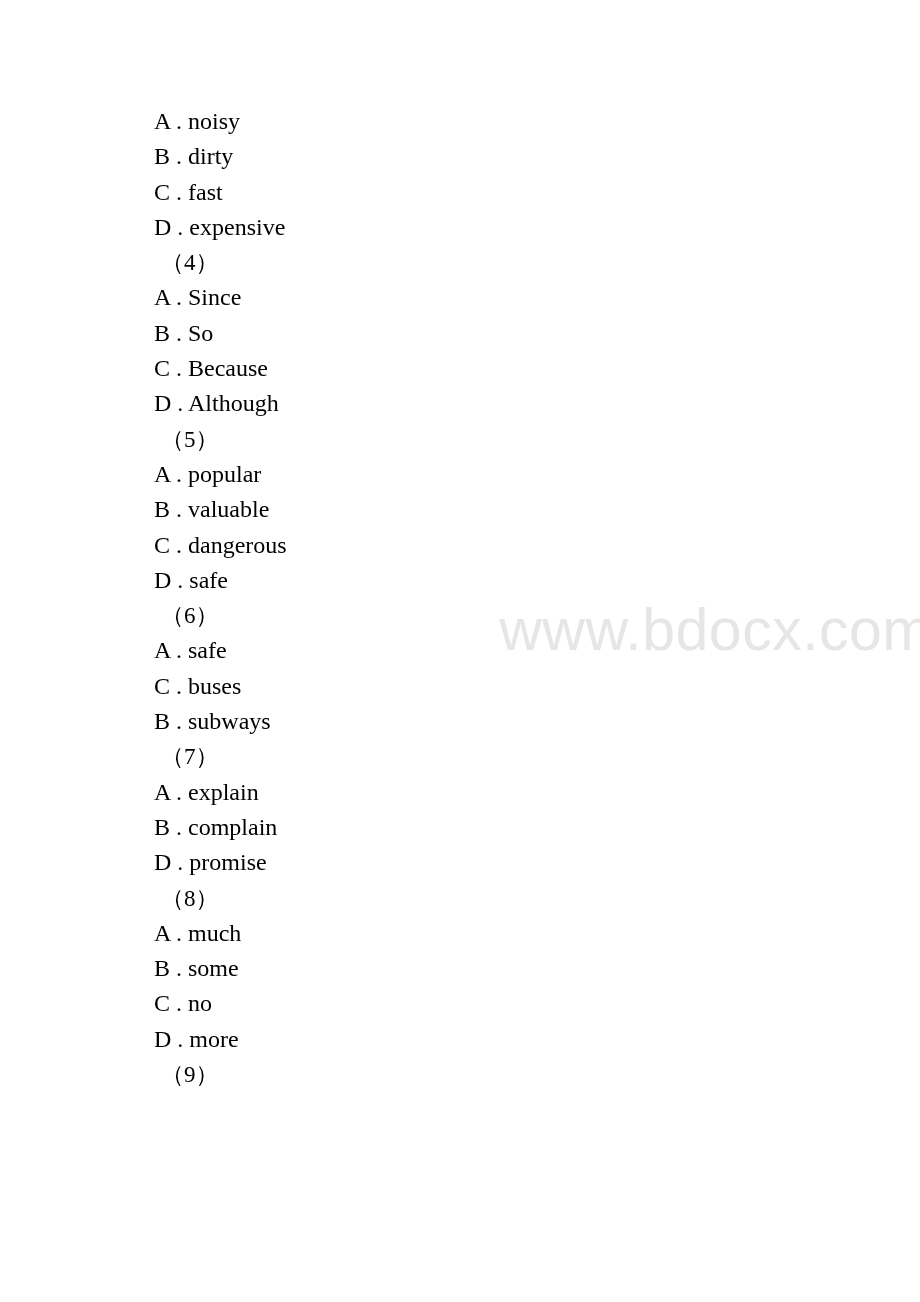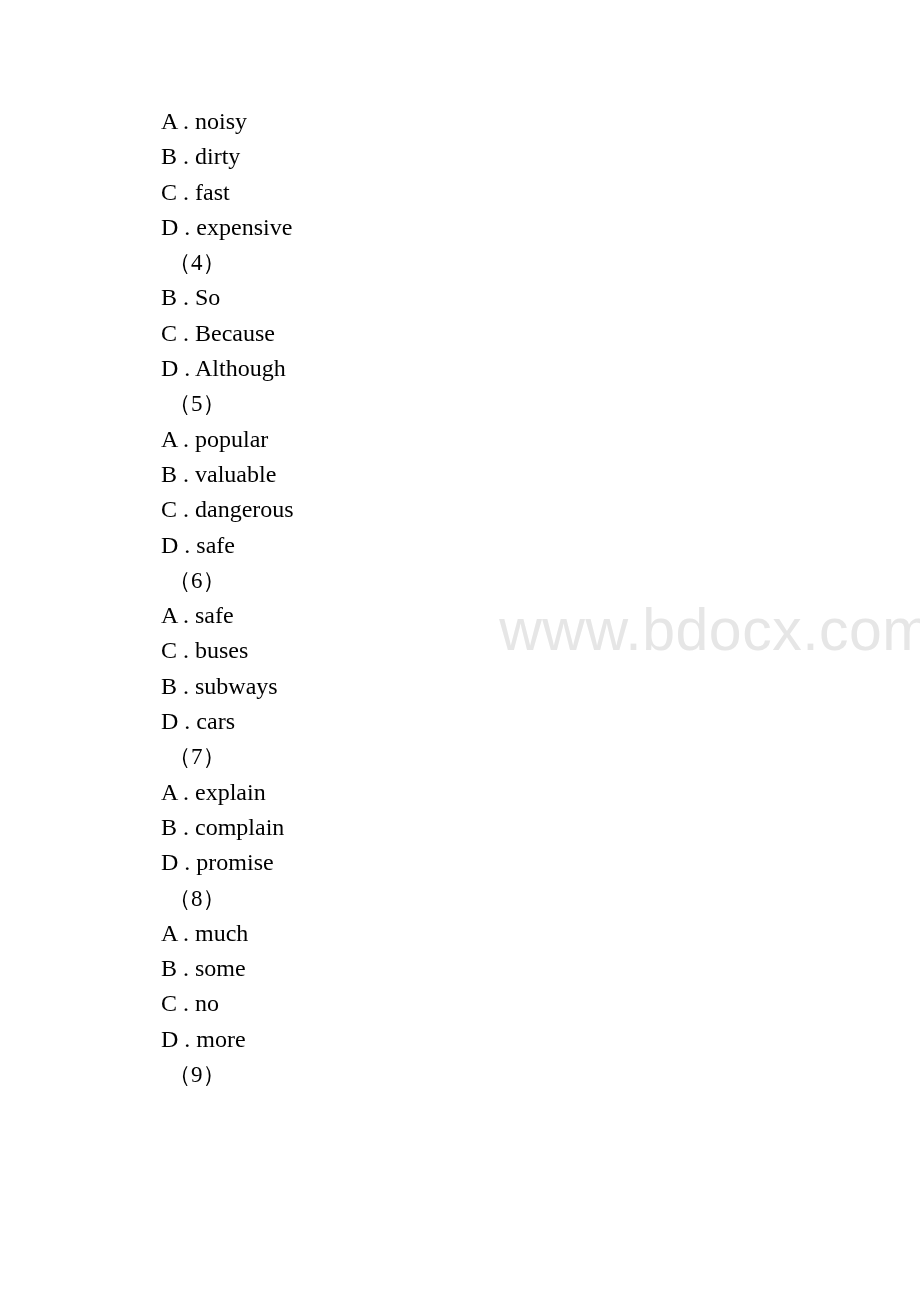"A . noisy" #content { left: 161px -> 154px }
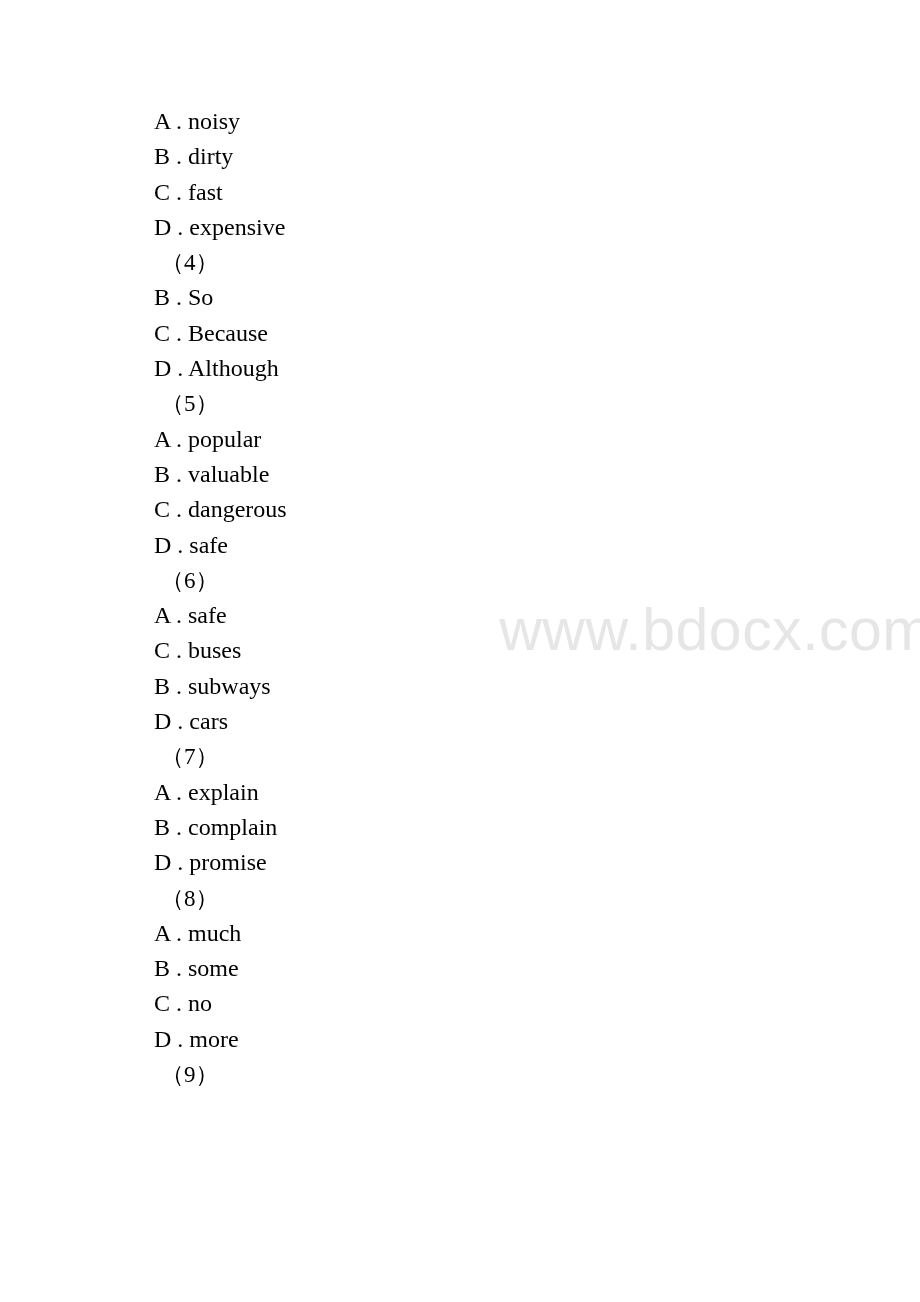"A . Since" div.line { html: none -> <div>A . Since</div> }
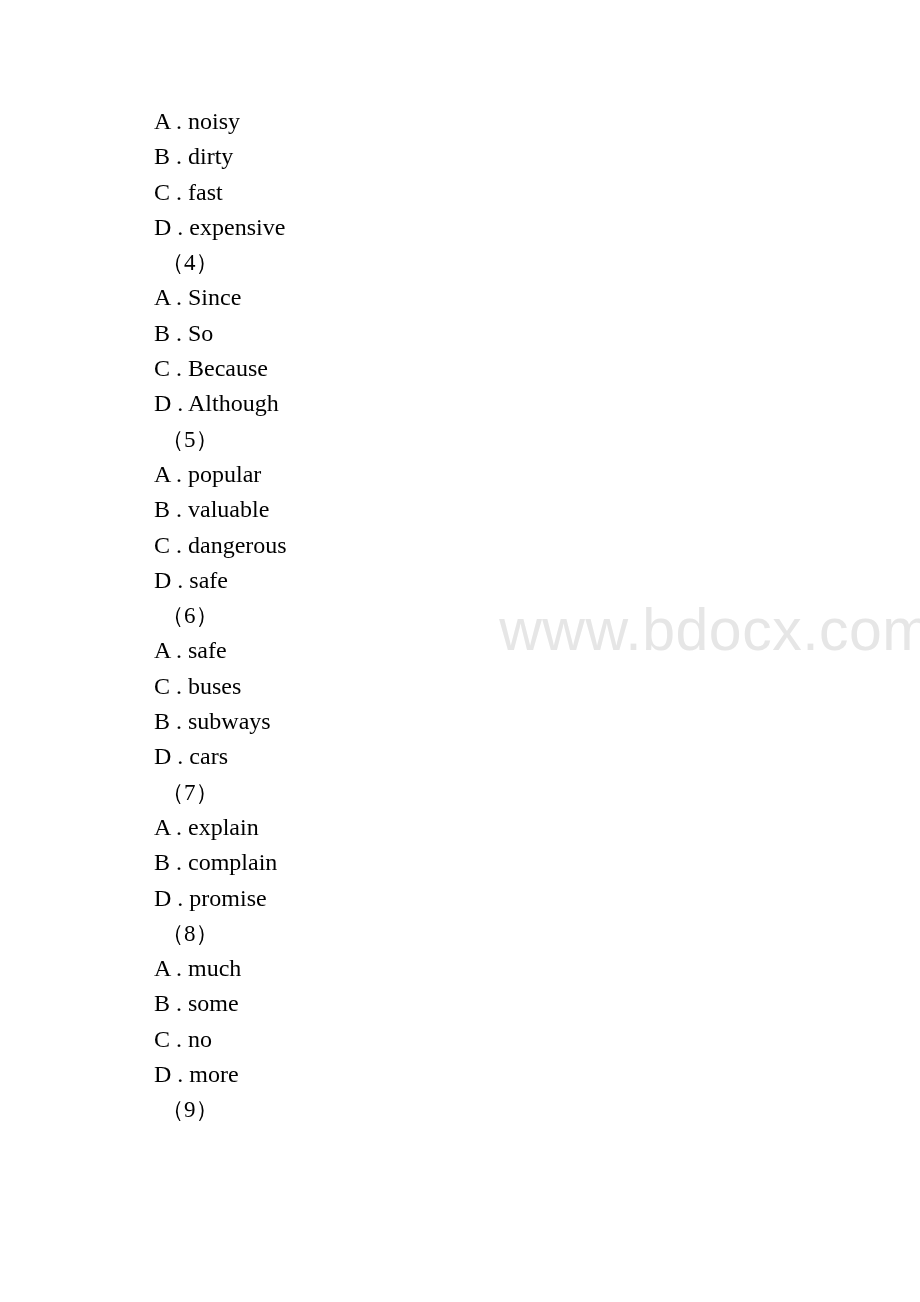"D . cars" div.line { html: <div>D . cars</div> -> none }
